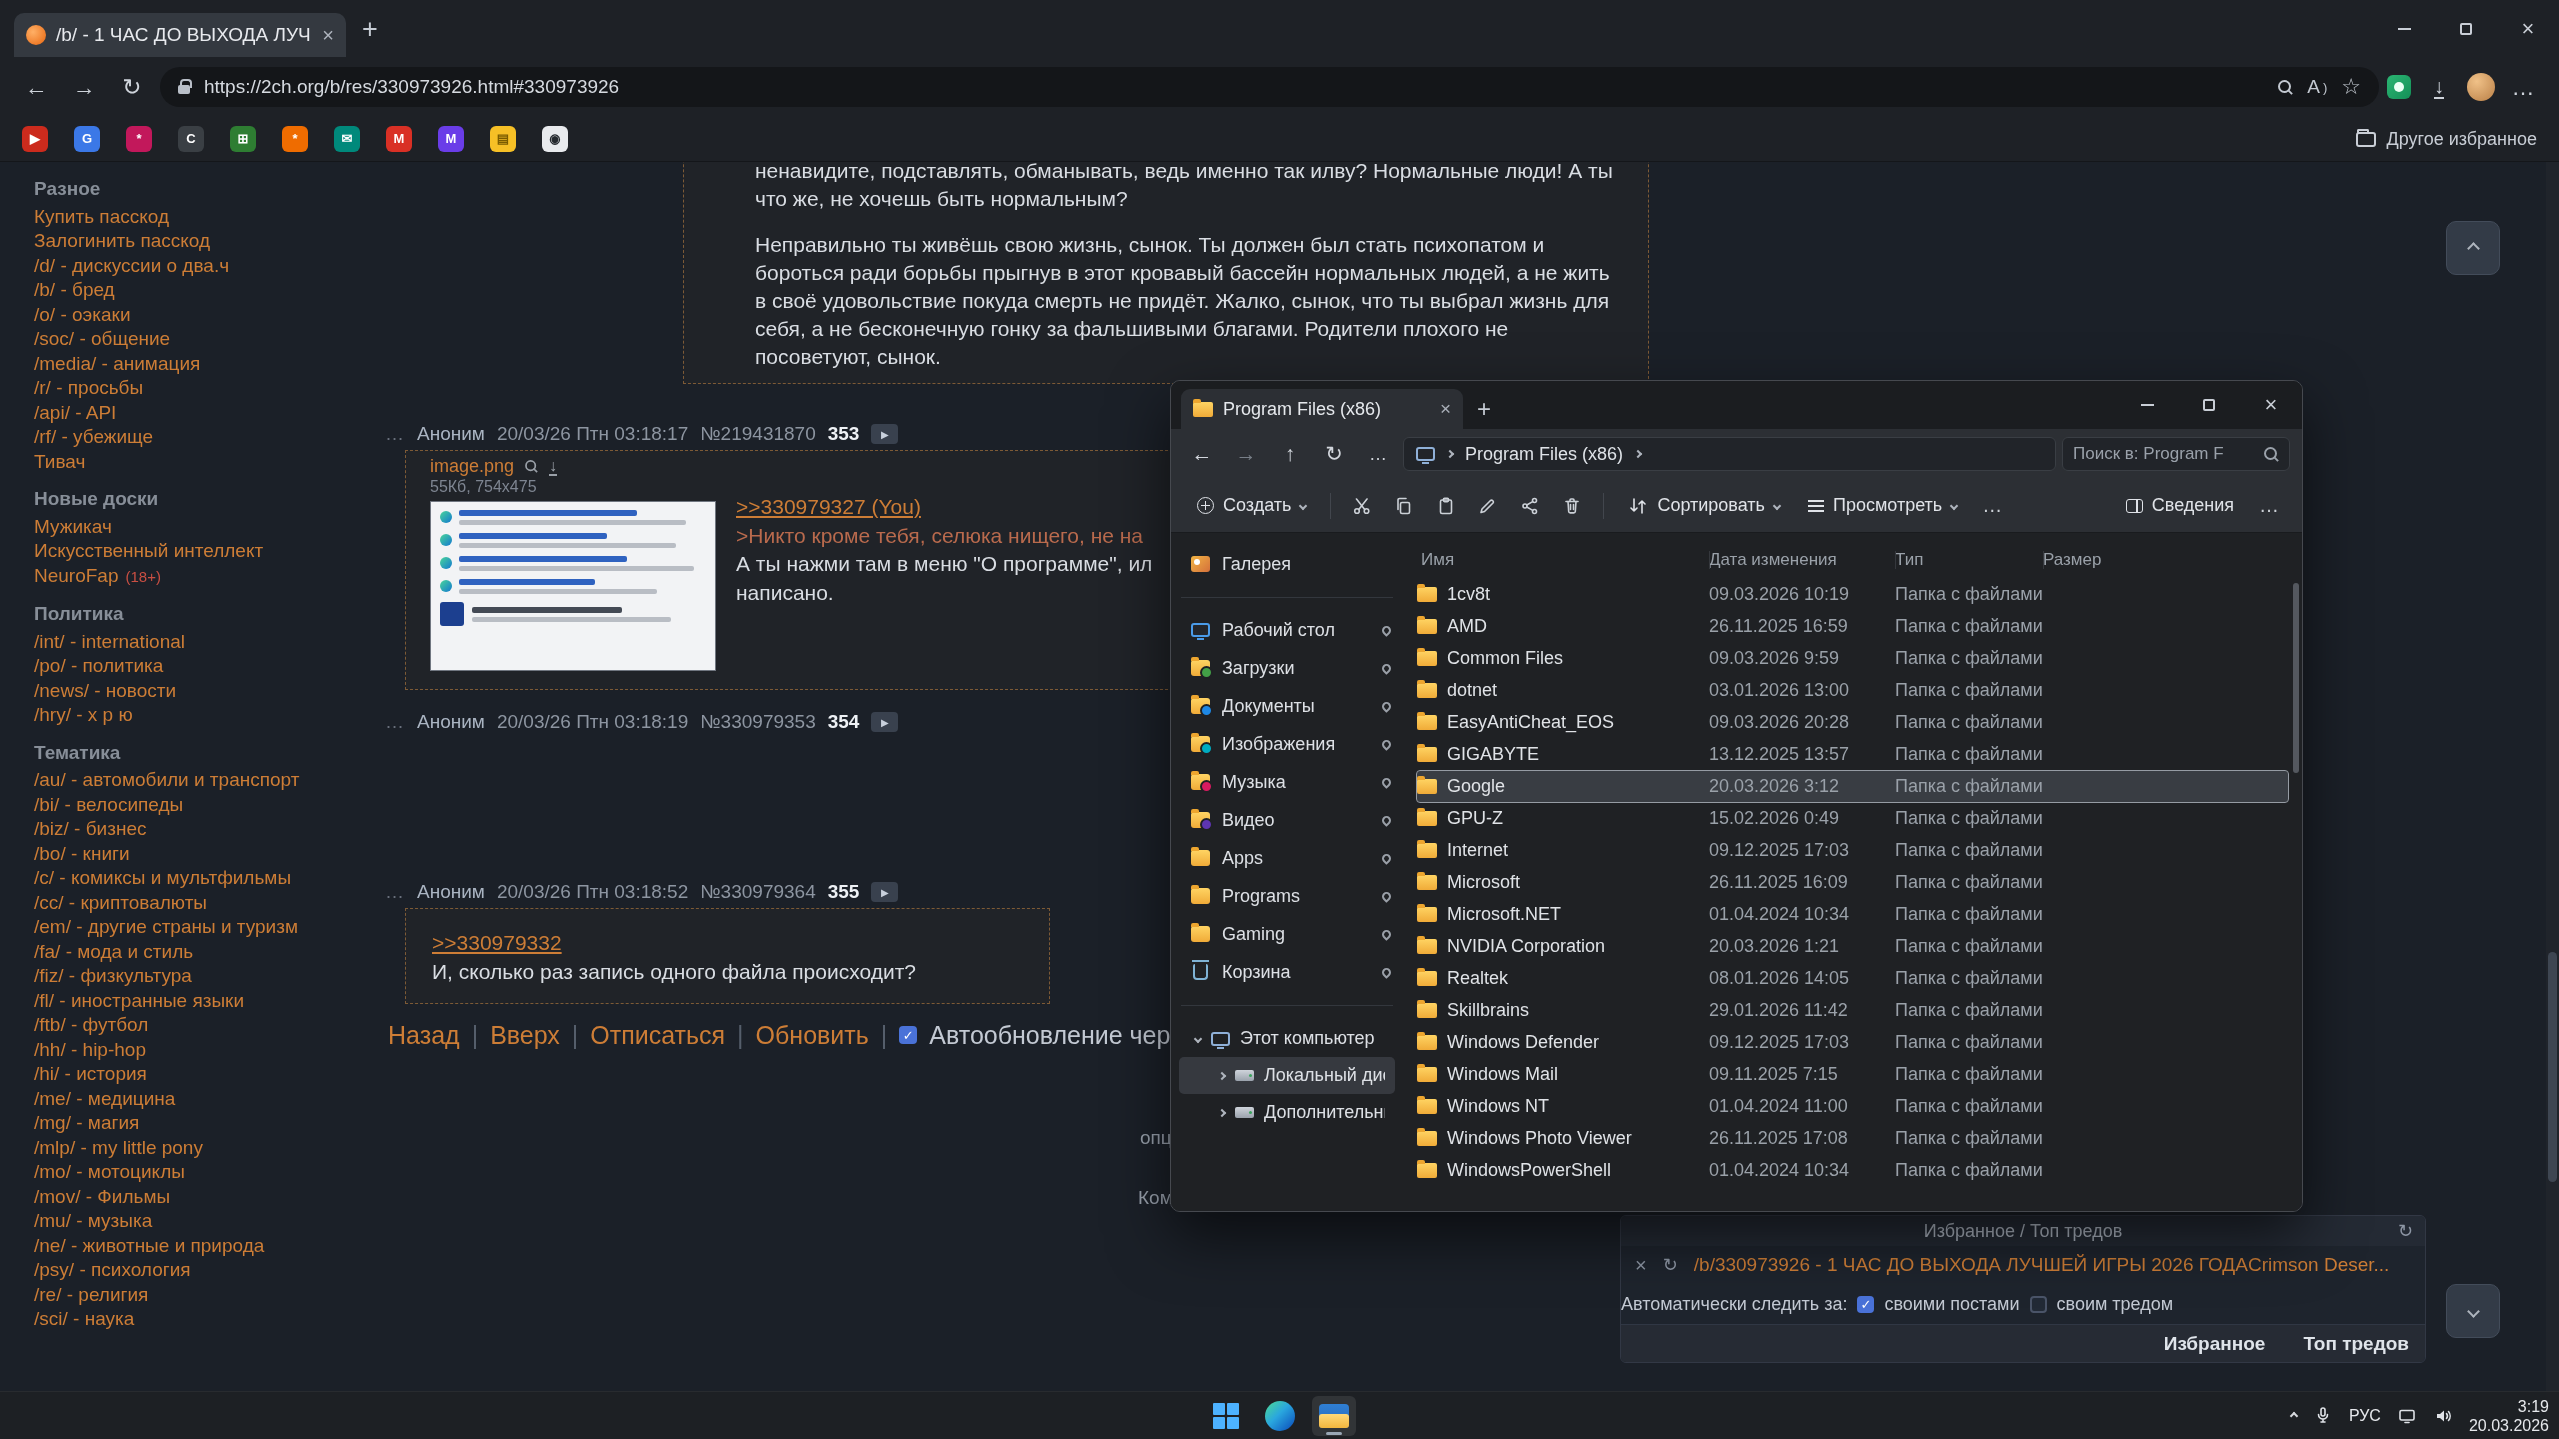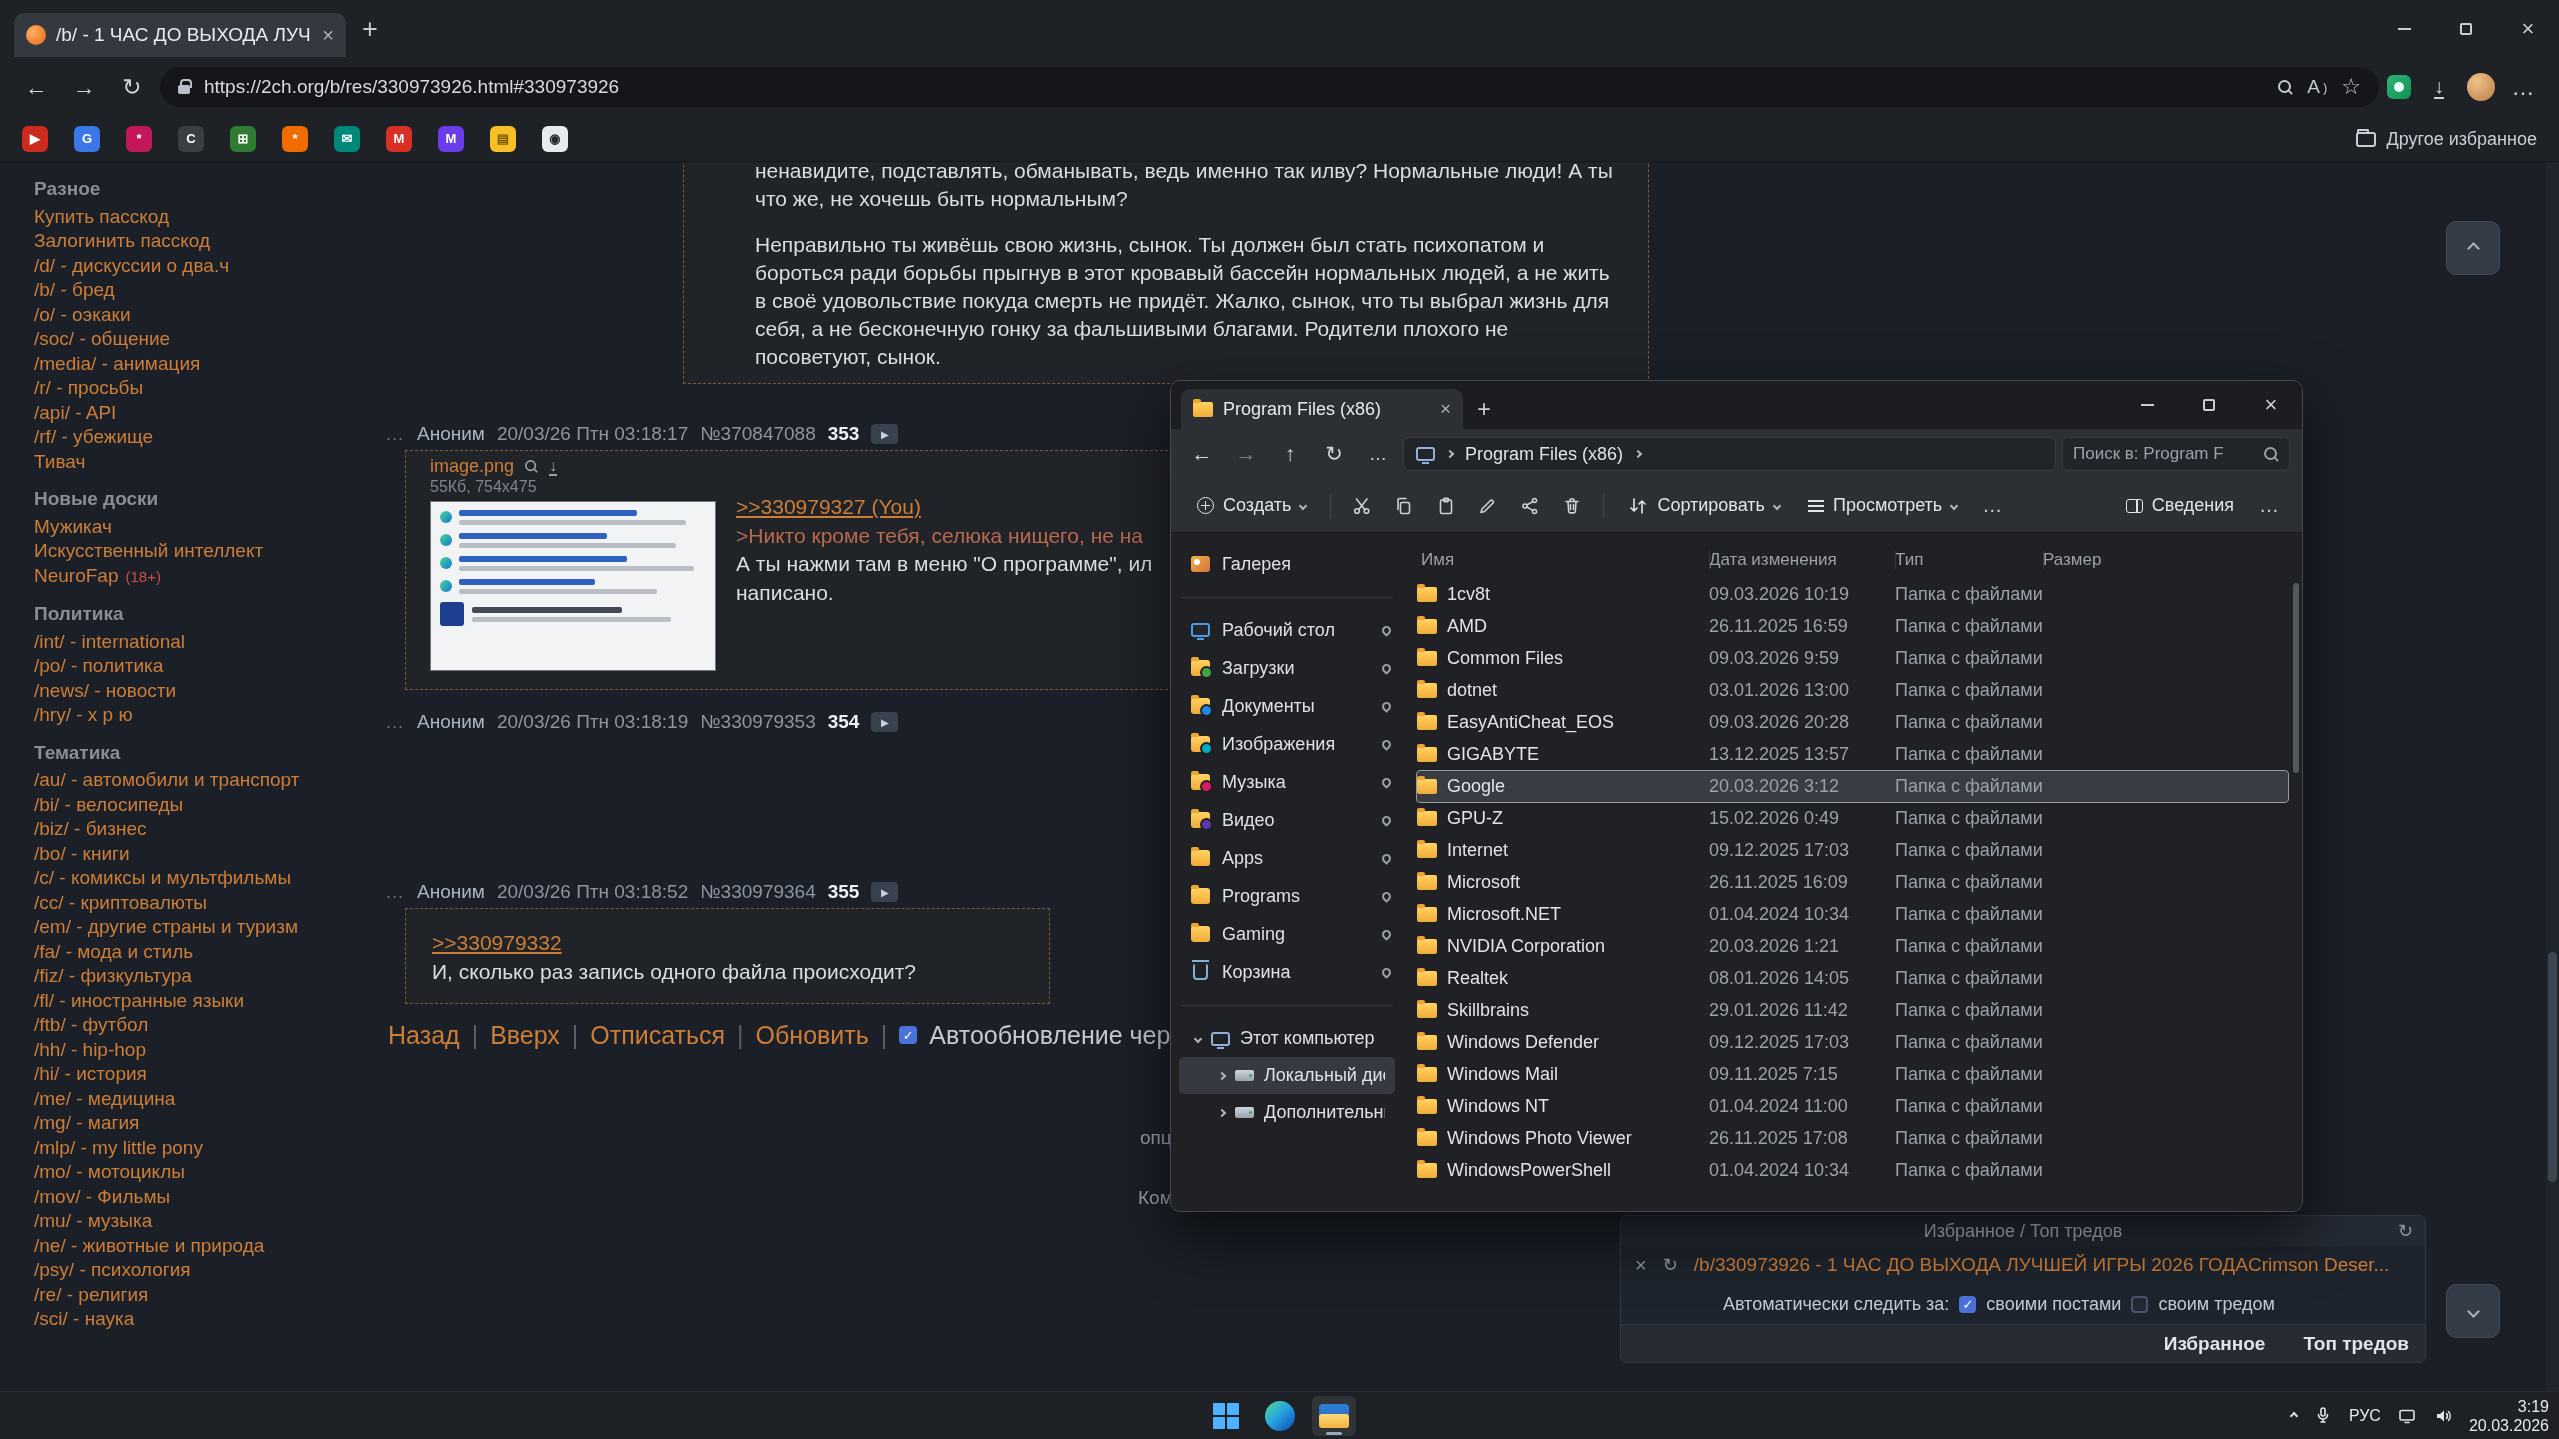"№370847088" span { text: 370847088 -> 219431870 }
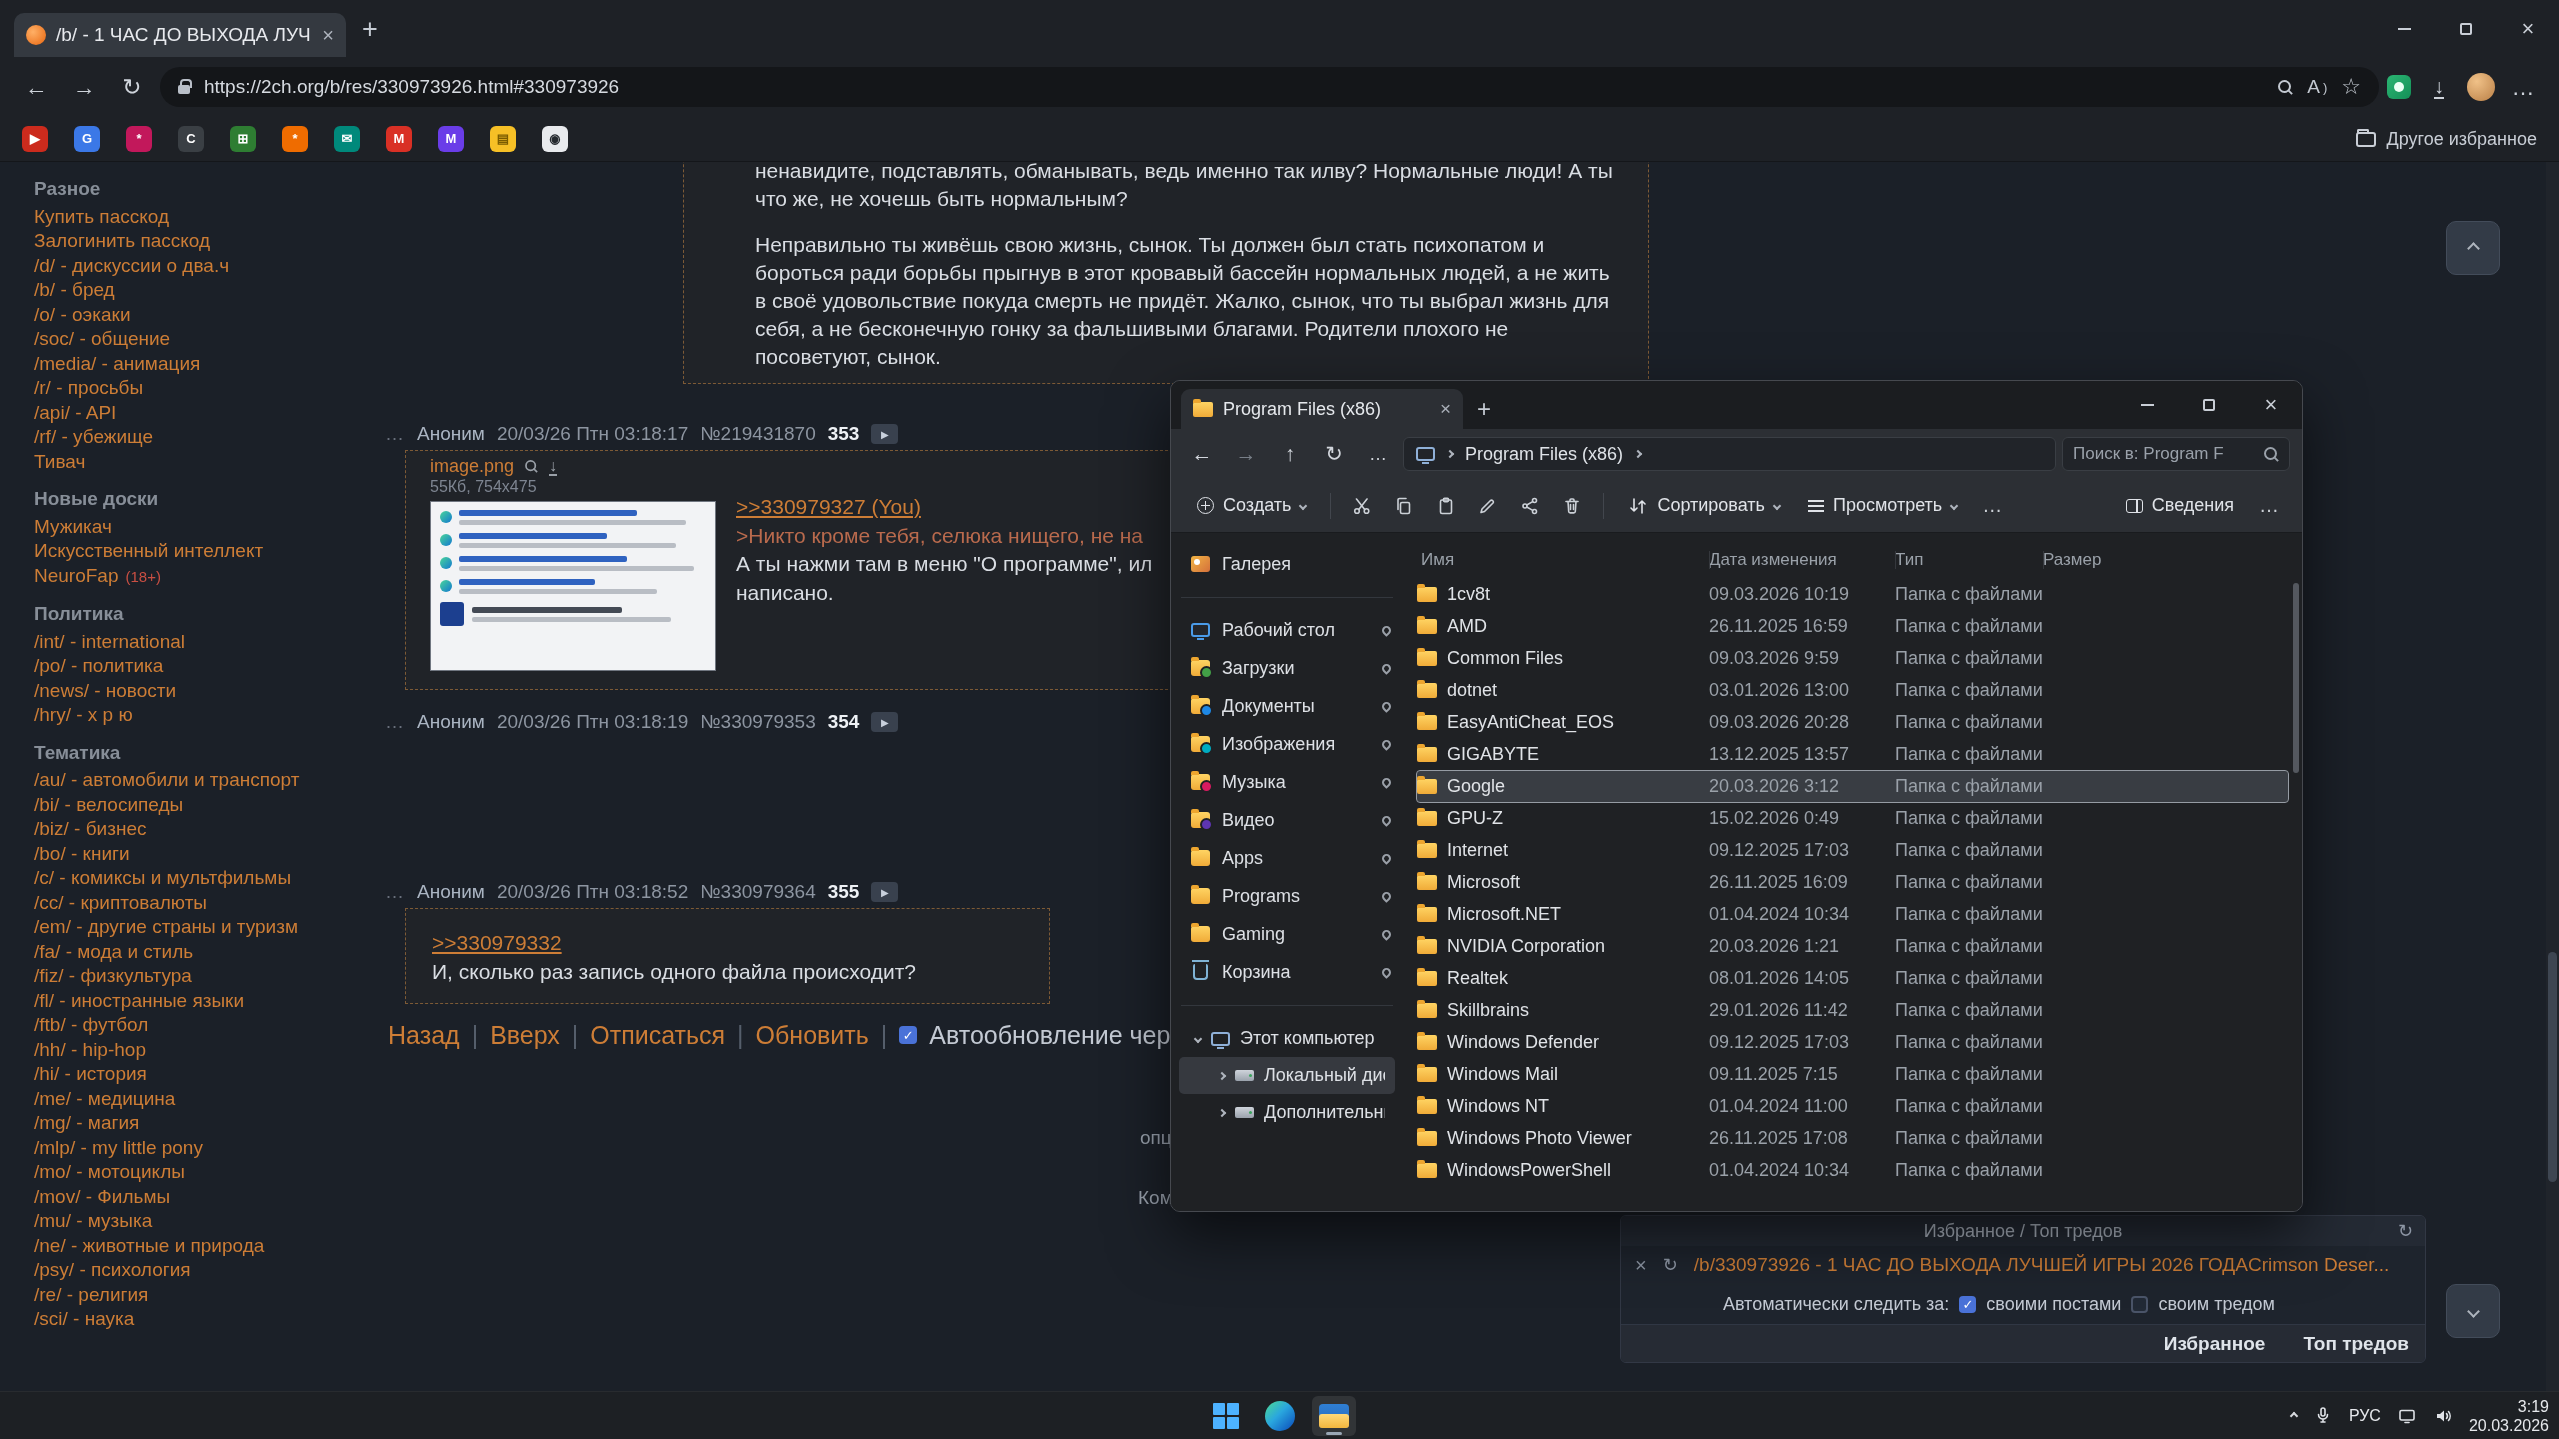"Автоматически следить за:" .fav-follow { justify-content: flex-end -> flex-start }
